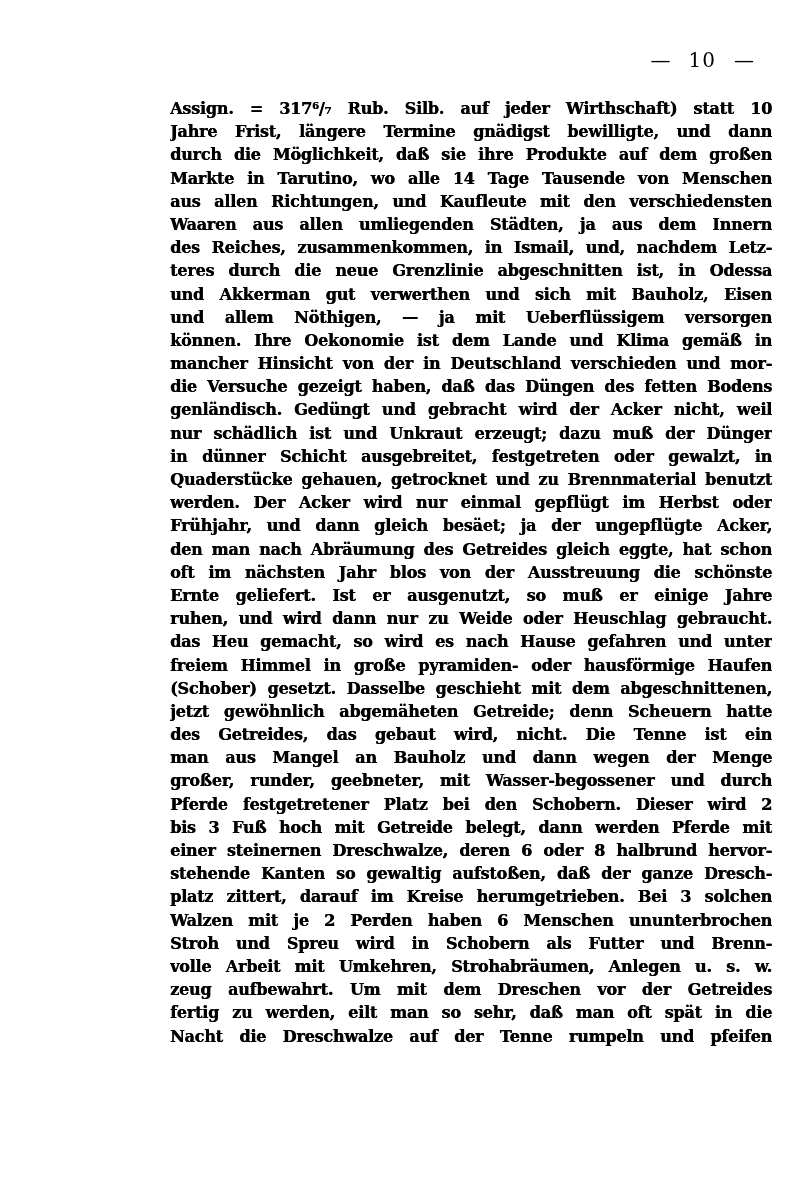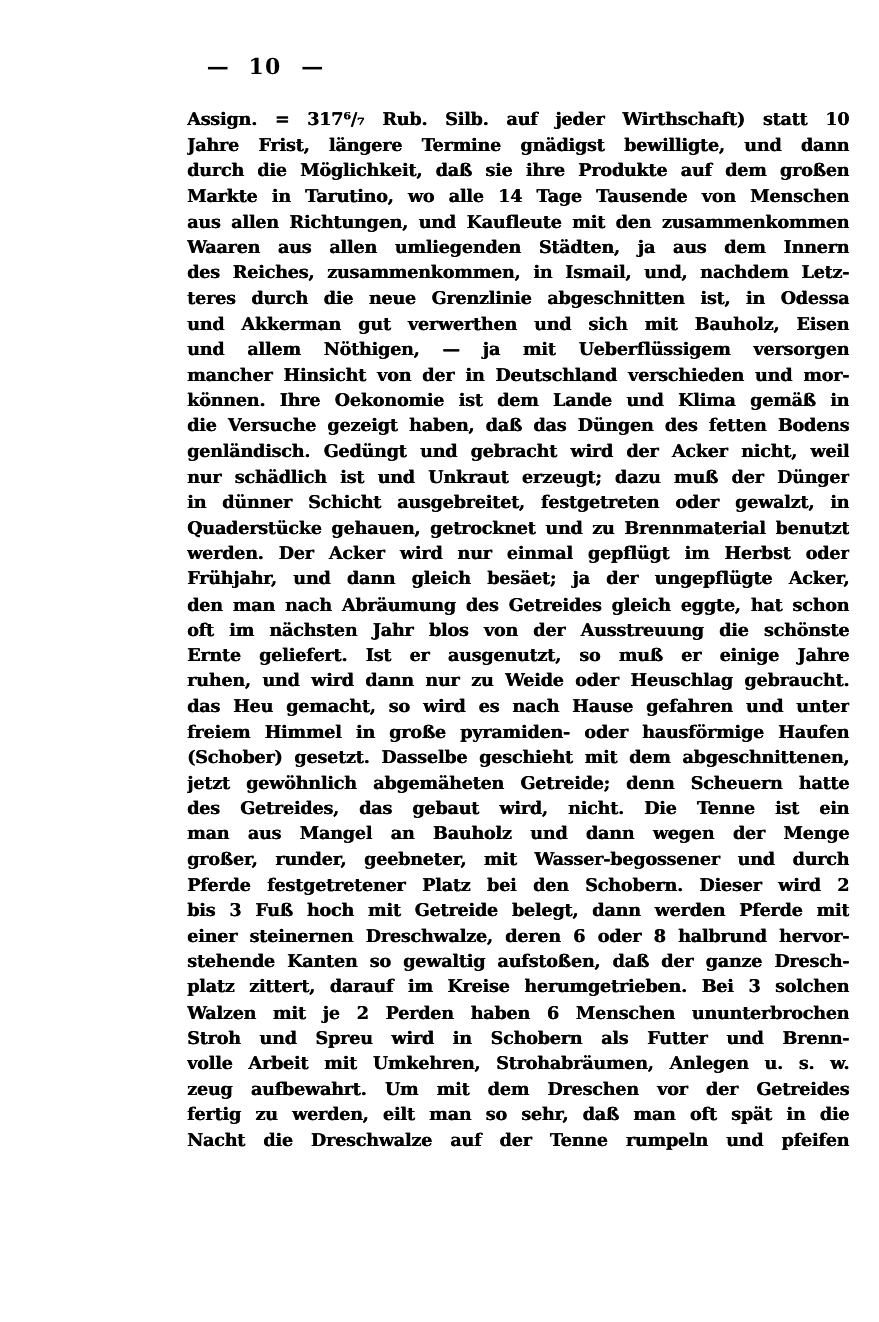"— 10 —" .page-header { font-weight: 700 -> 400; text-align: left -> right }
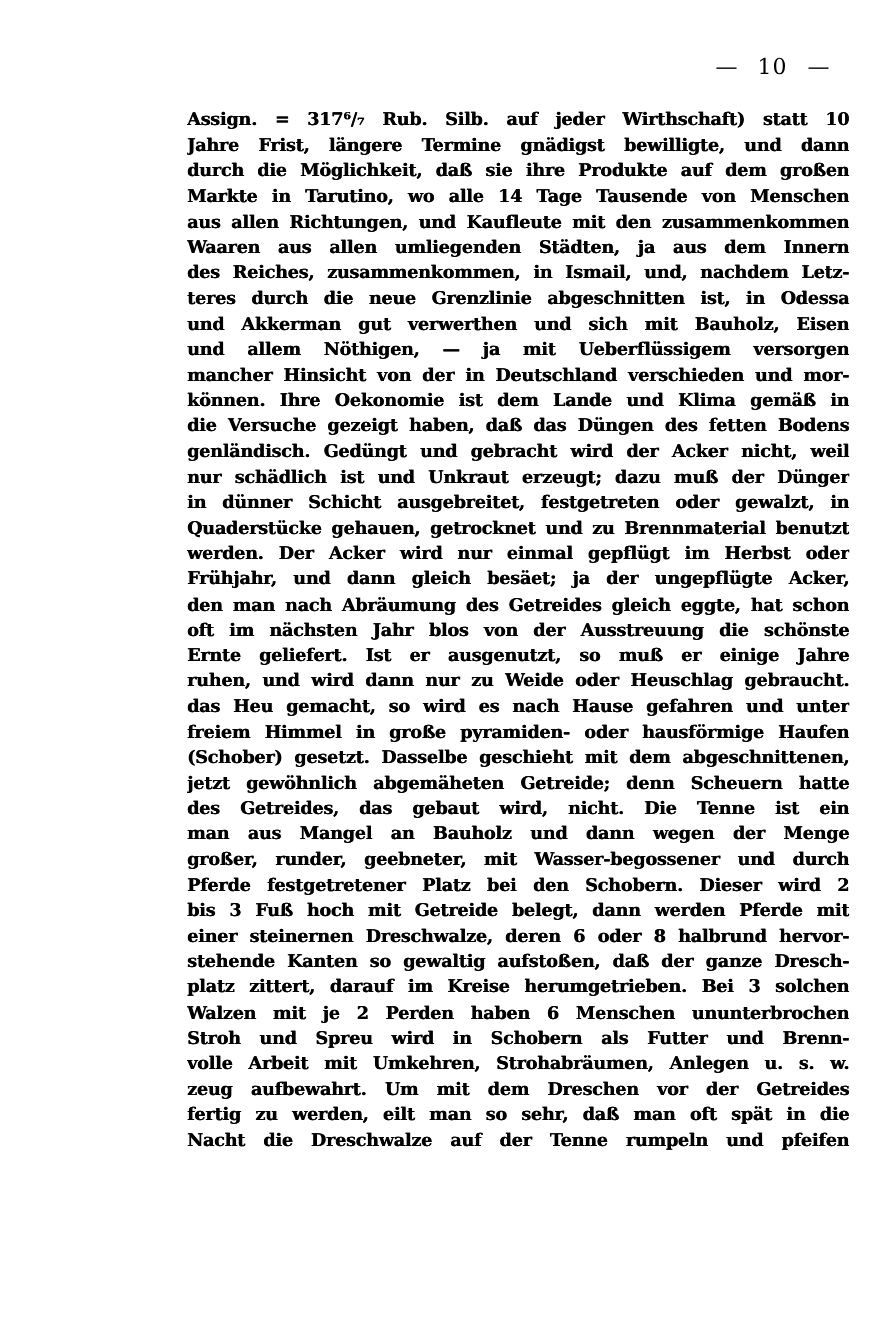"aus allen Richtungen, und Kaufleute" div.text-line { text: zusammenkommen -> verschiedensten }
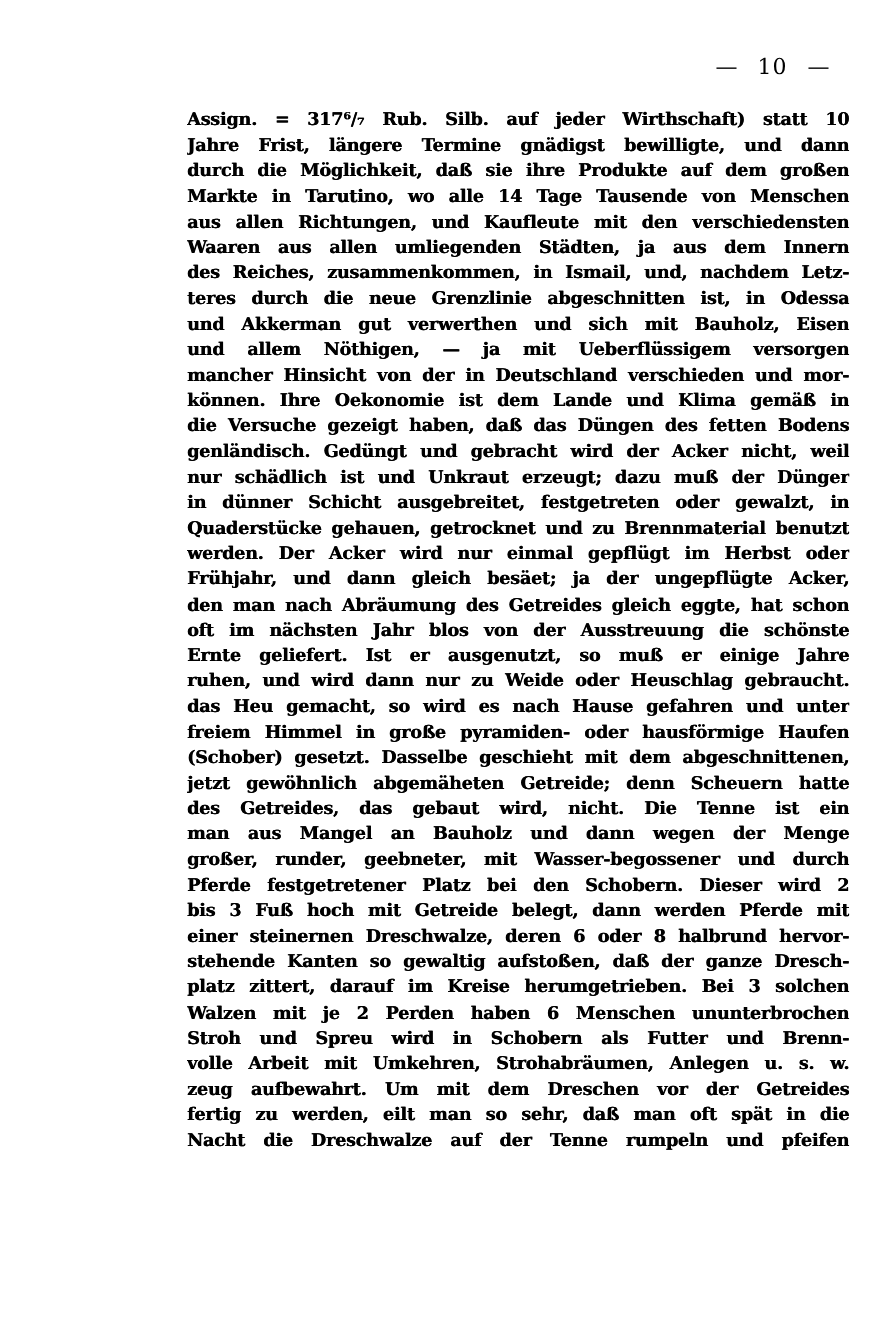"mancher Hinsicht von der in" div.text-line { order: before "können. Ihre Oekonomie ist dem" -> after "können. Ihre Oekonomie ist dem" }
